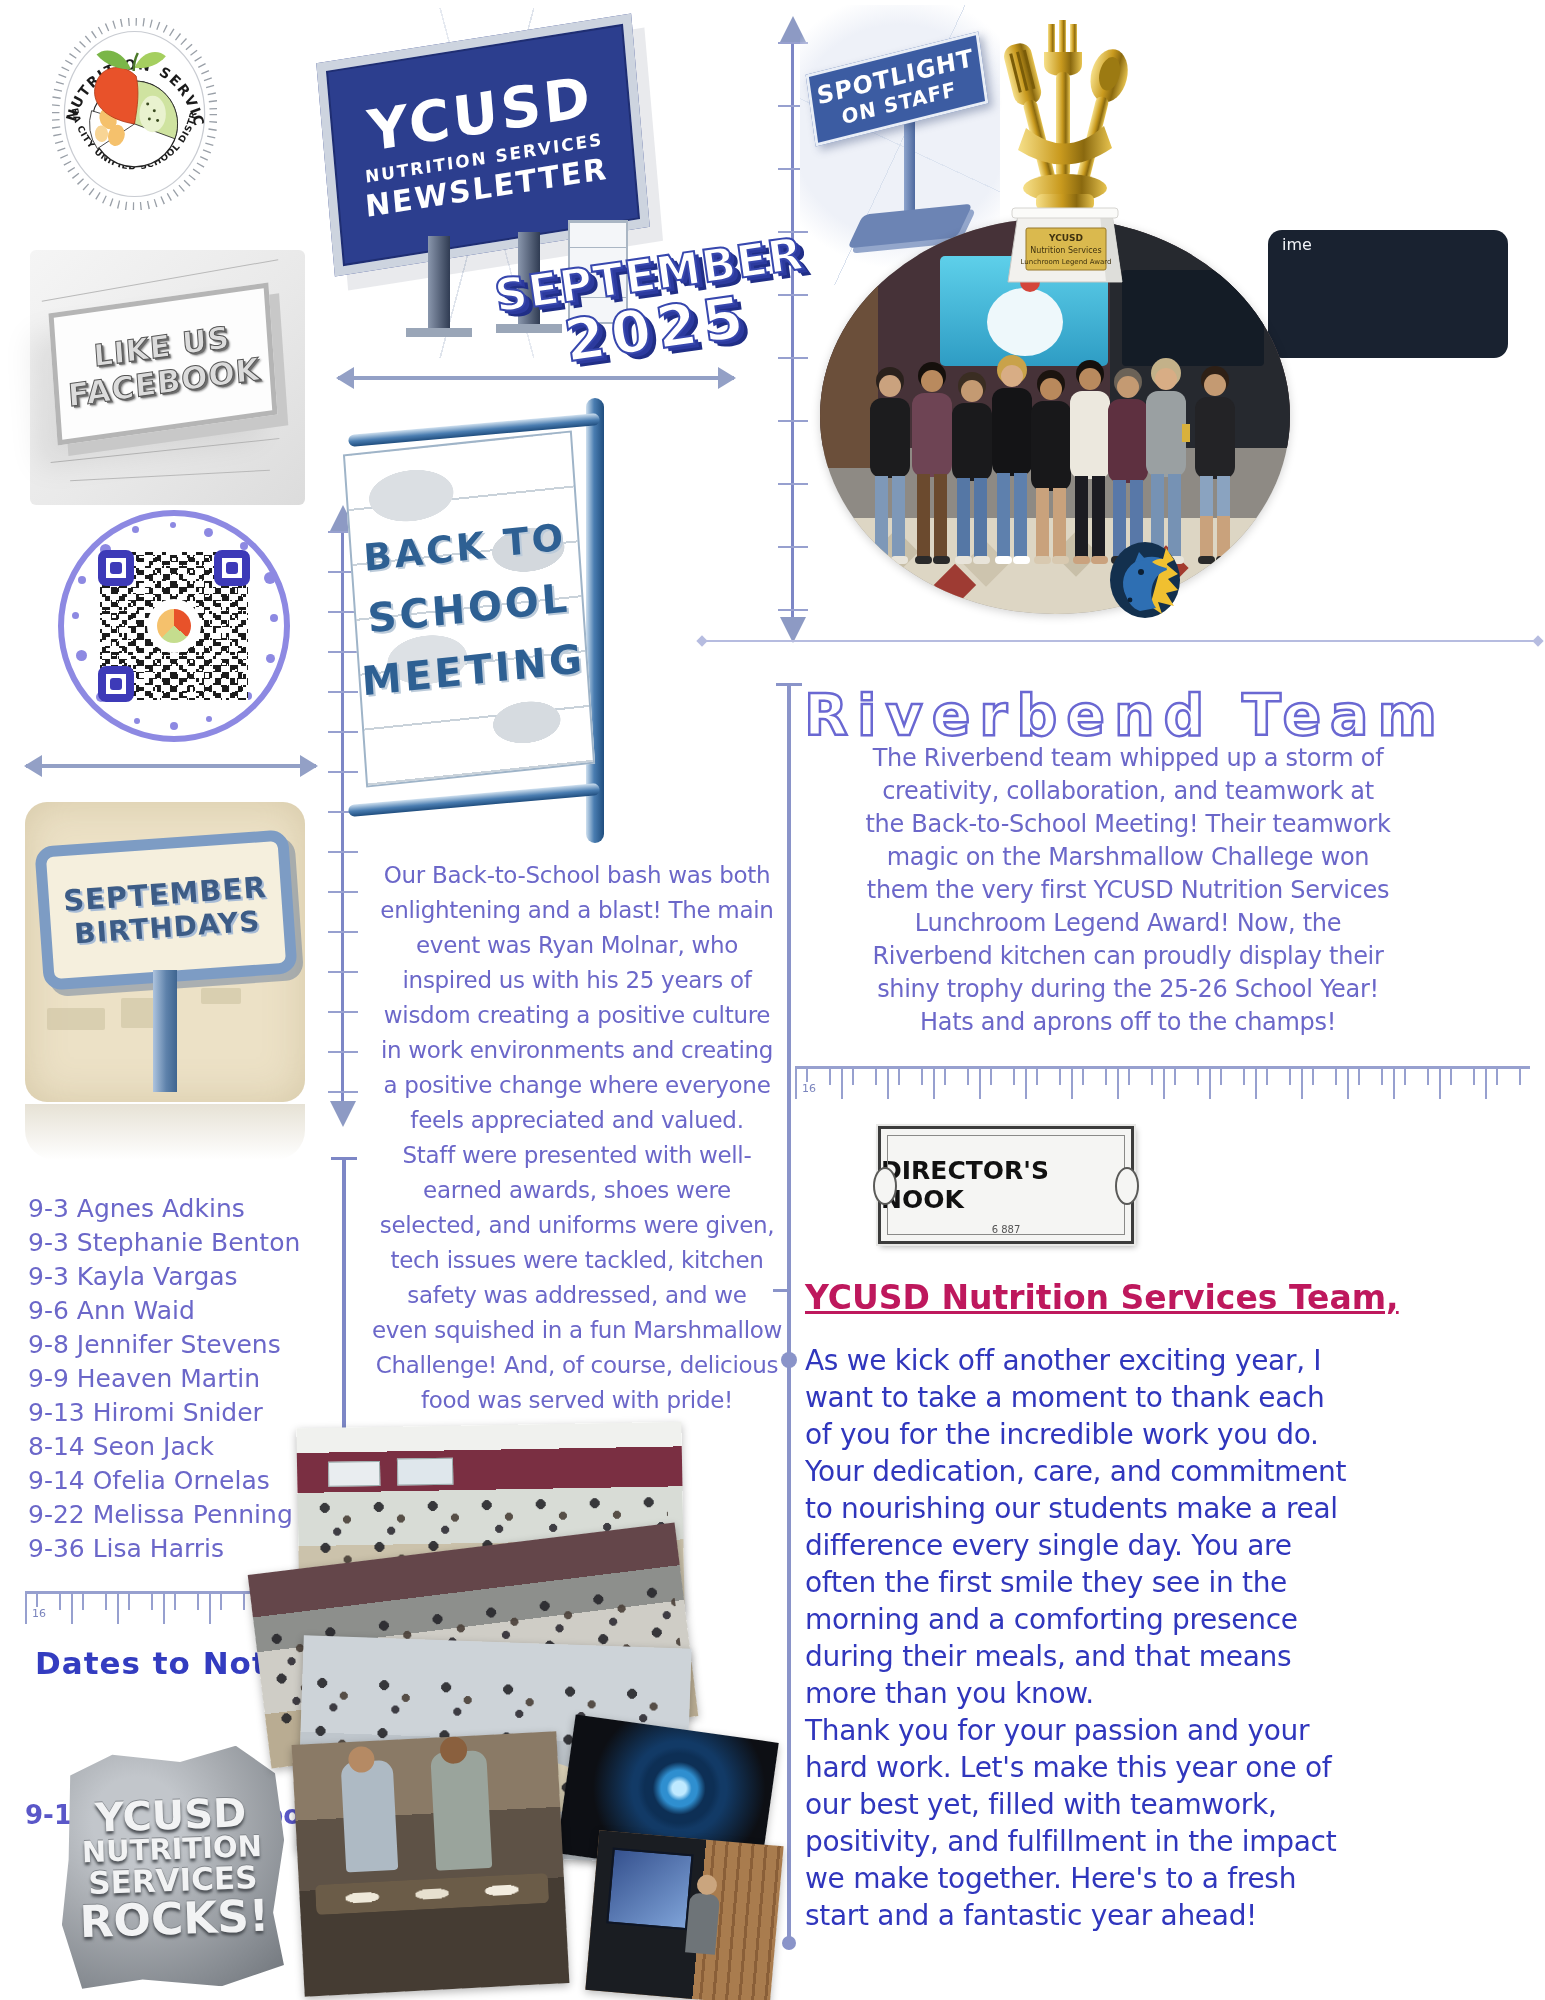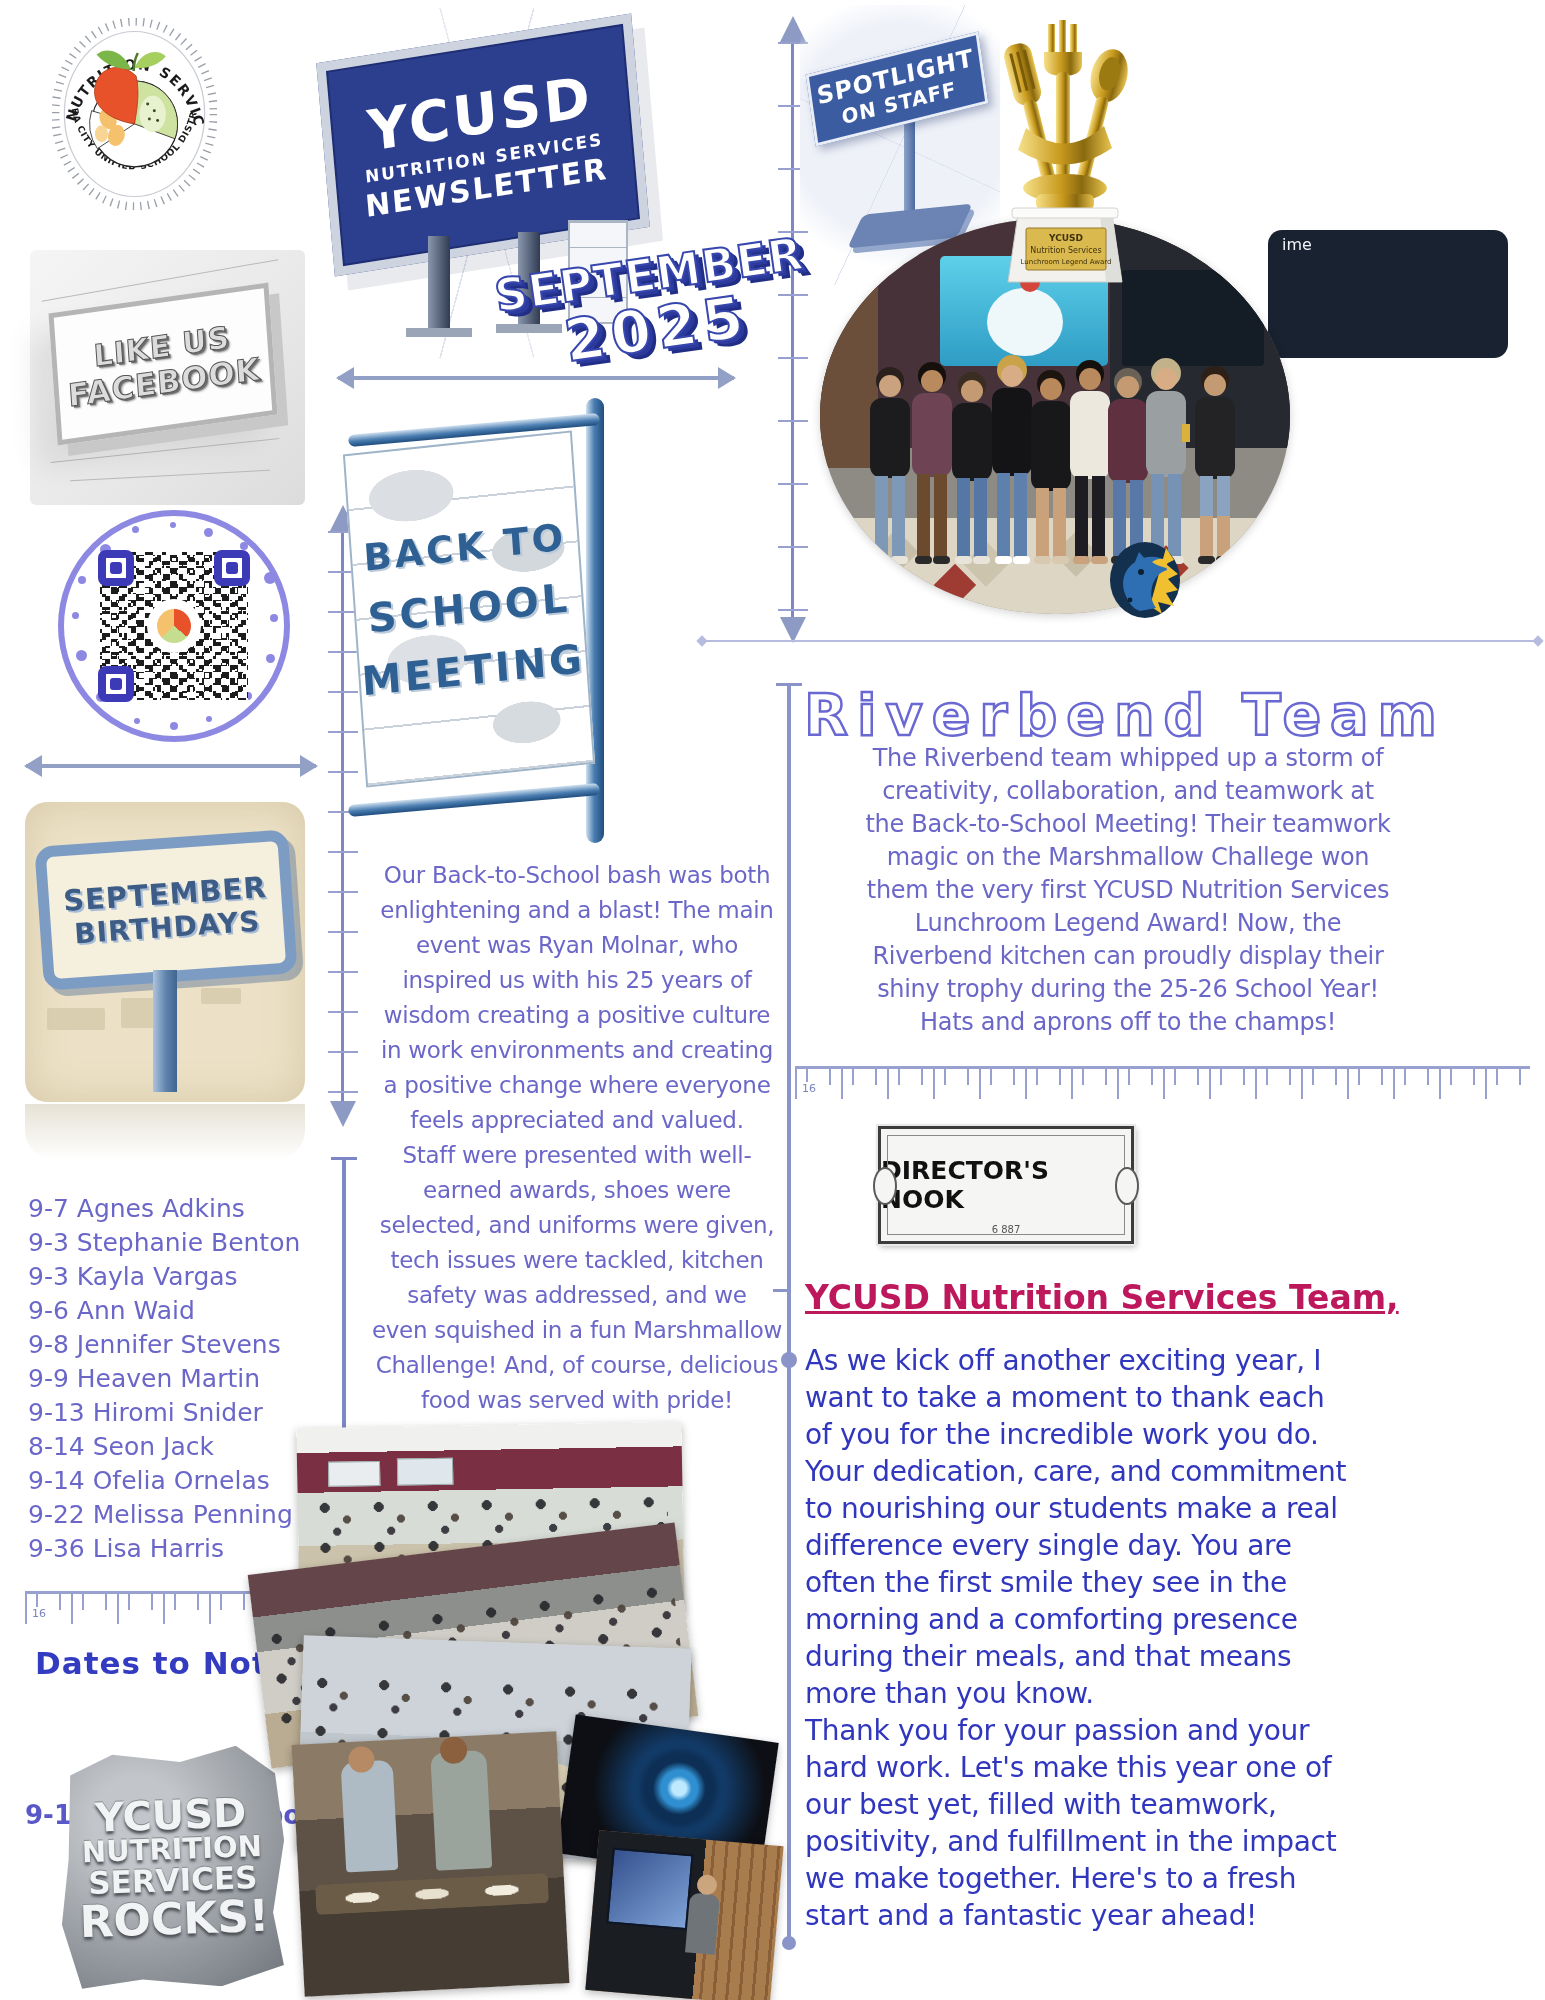"9-7 Agnes Adkins" div { text: 9-7 -> 9-3 }
